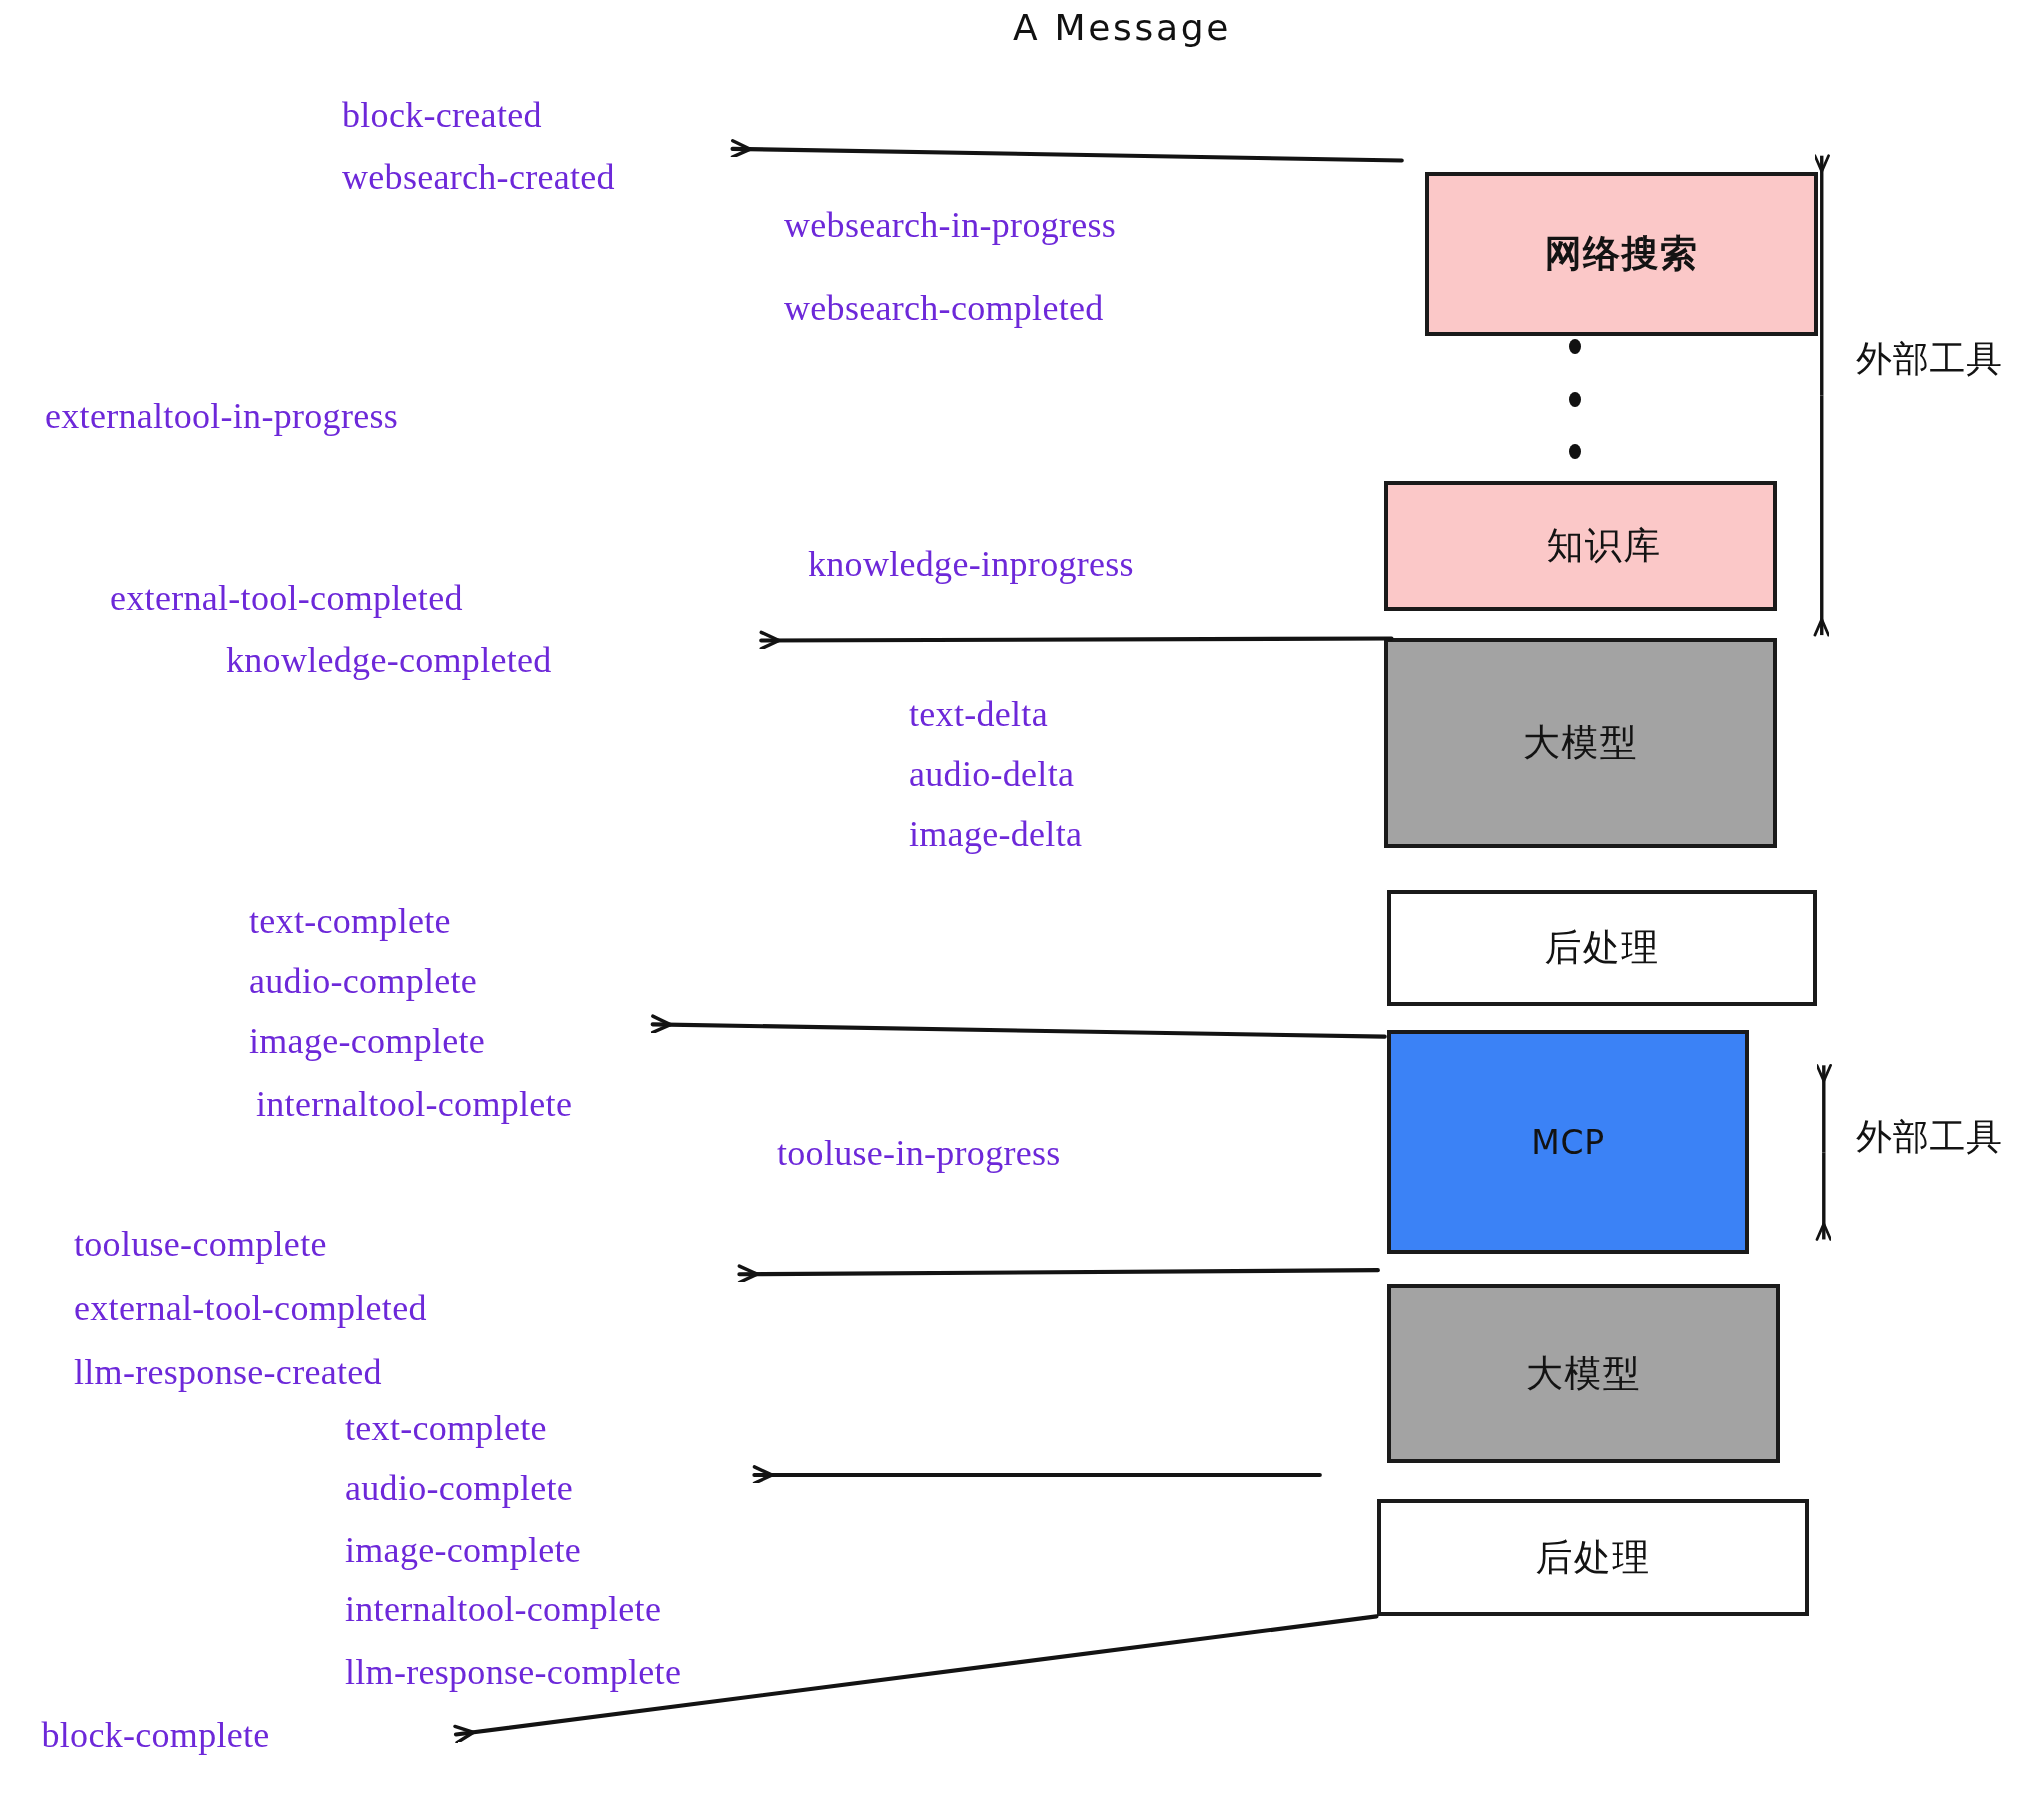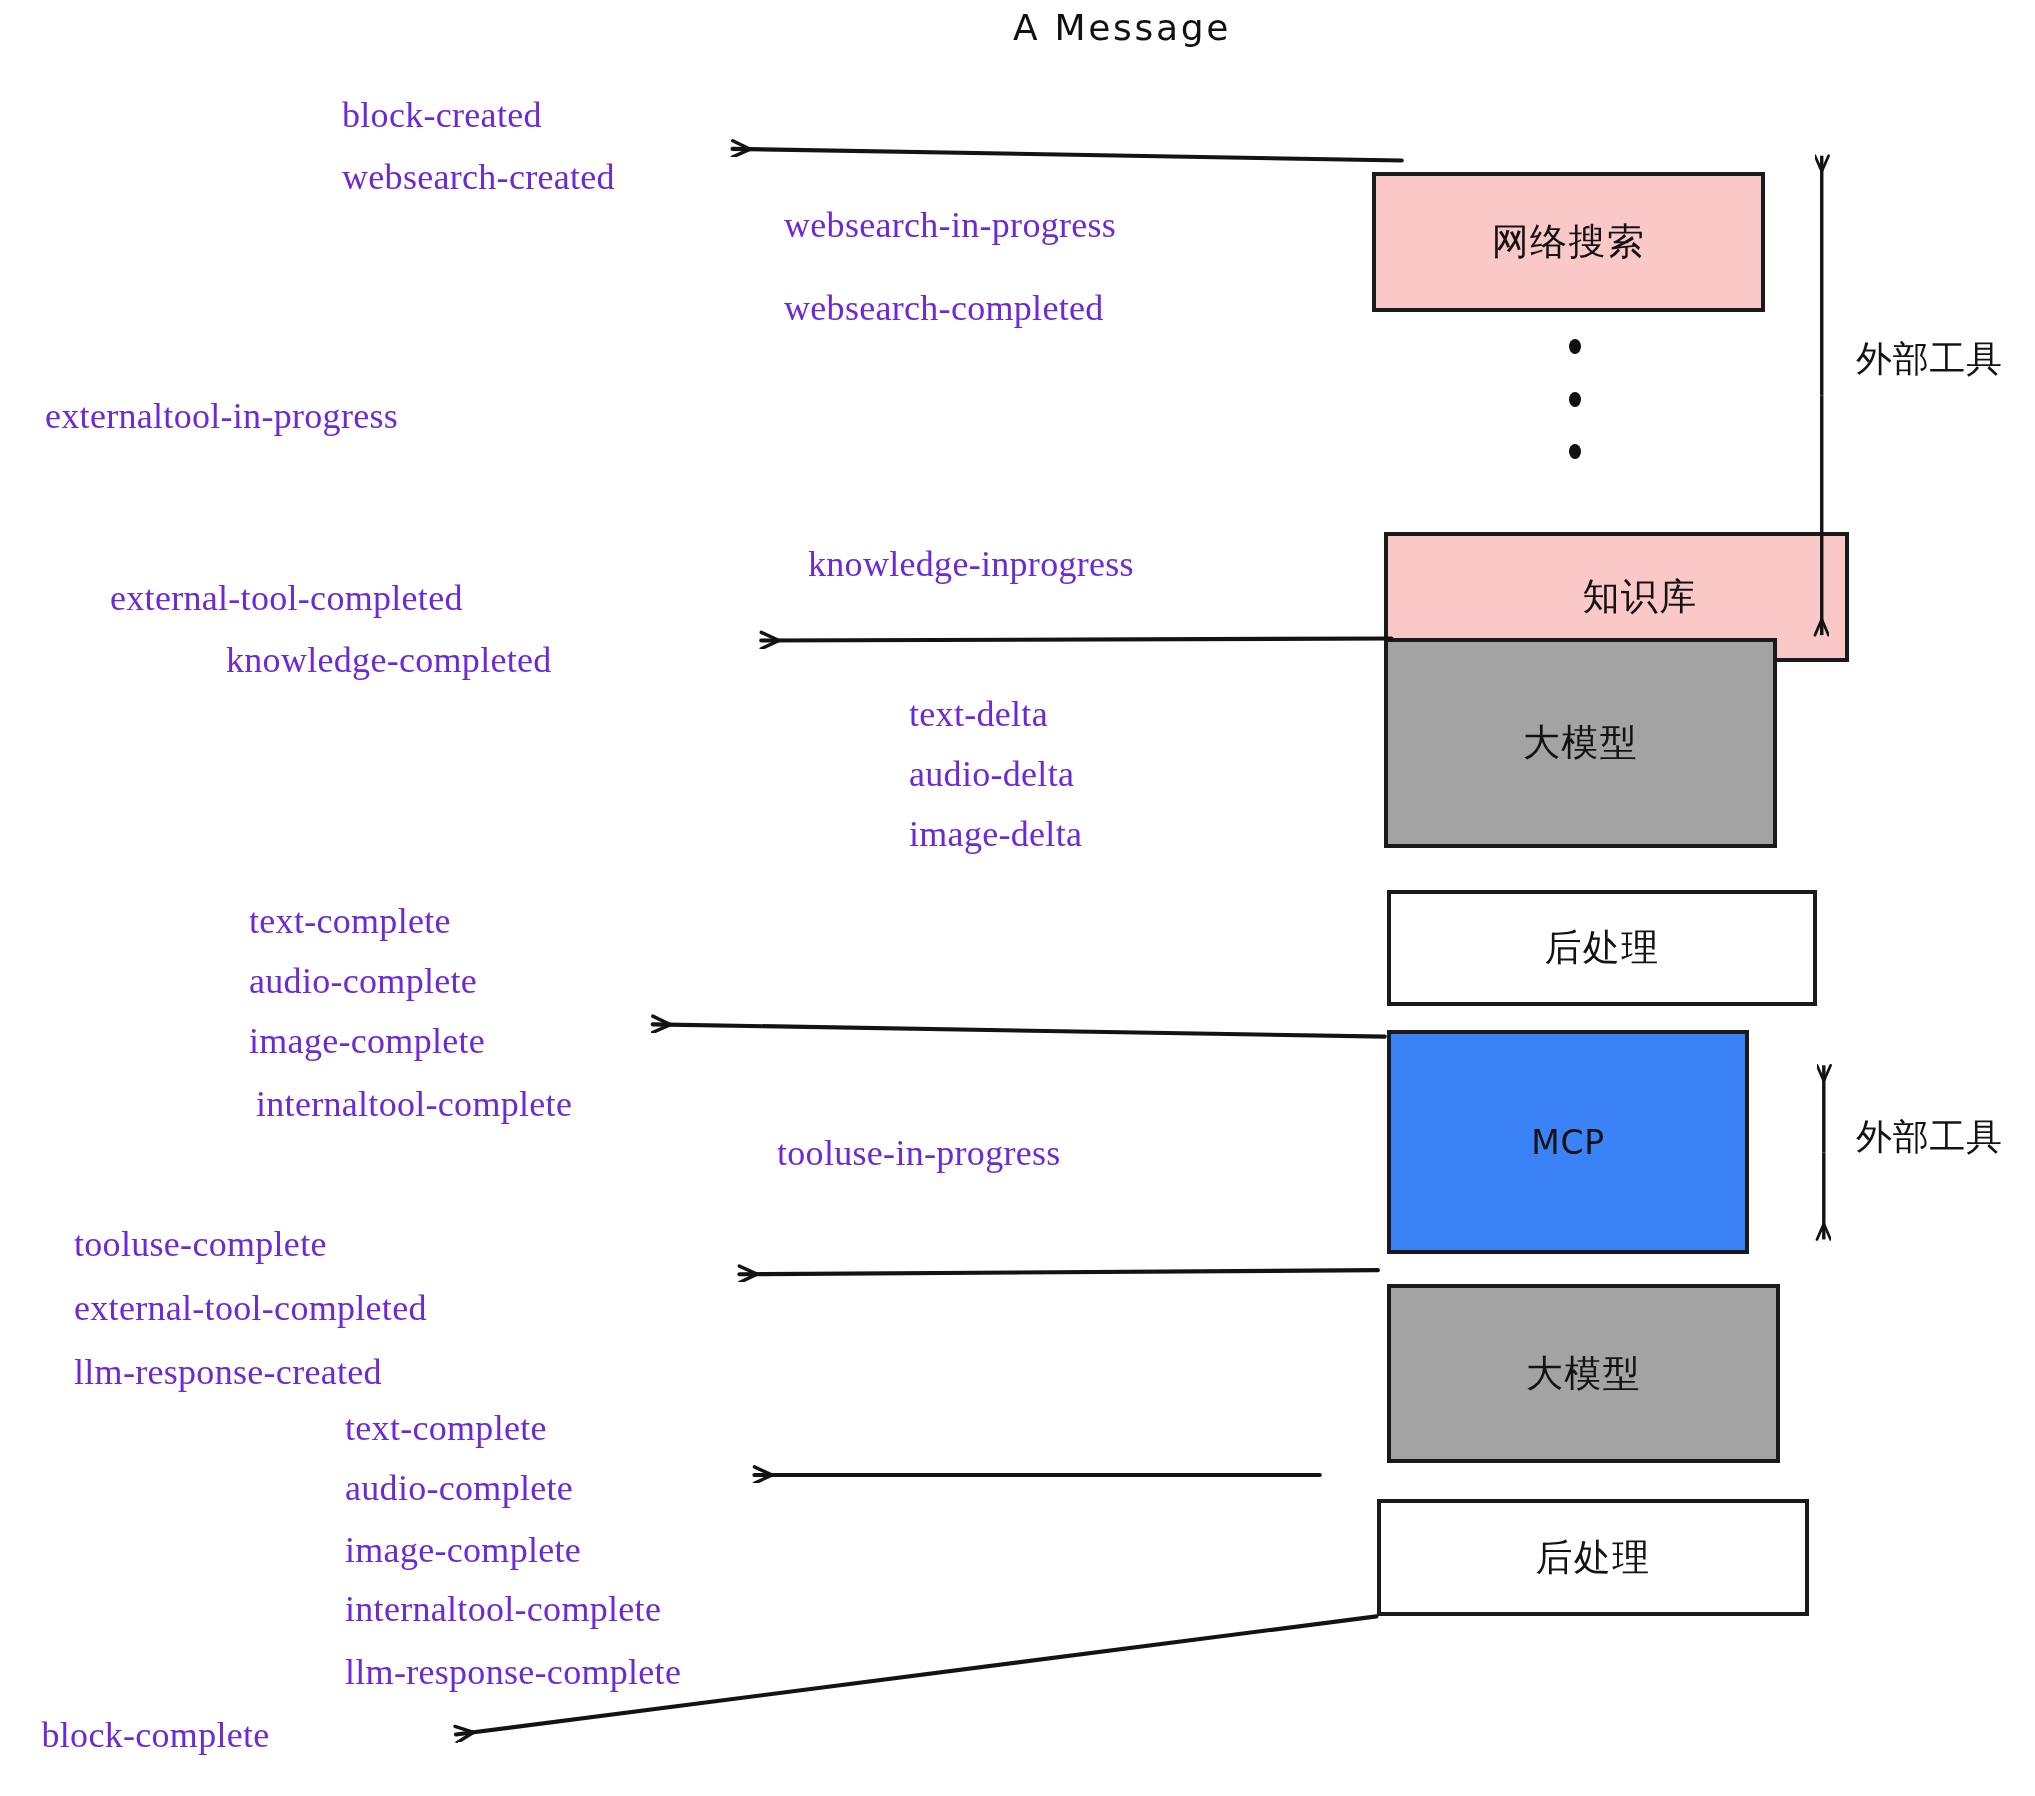"网络搜索" div.box { font-weight: none -> bold; height: 140px -> 164px; left: 1336px -> 1389px }
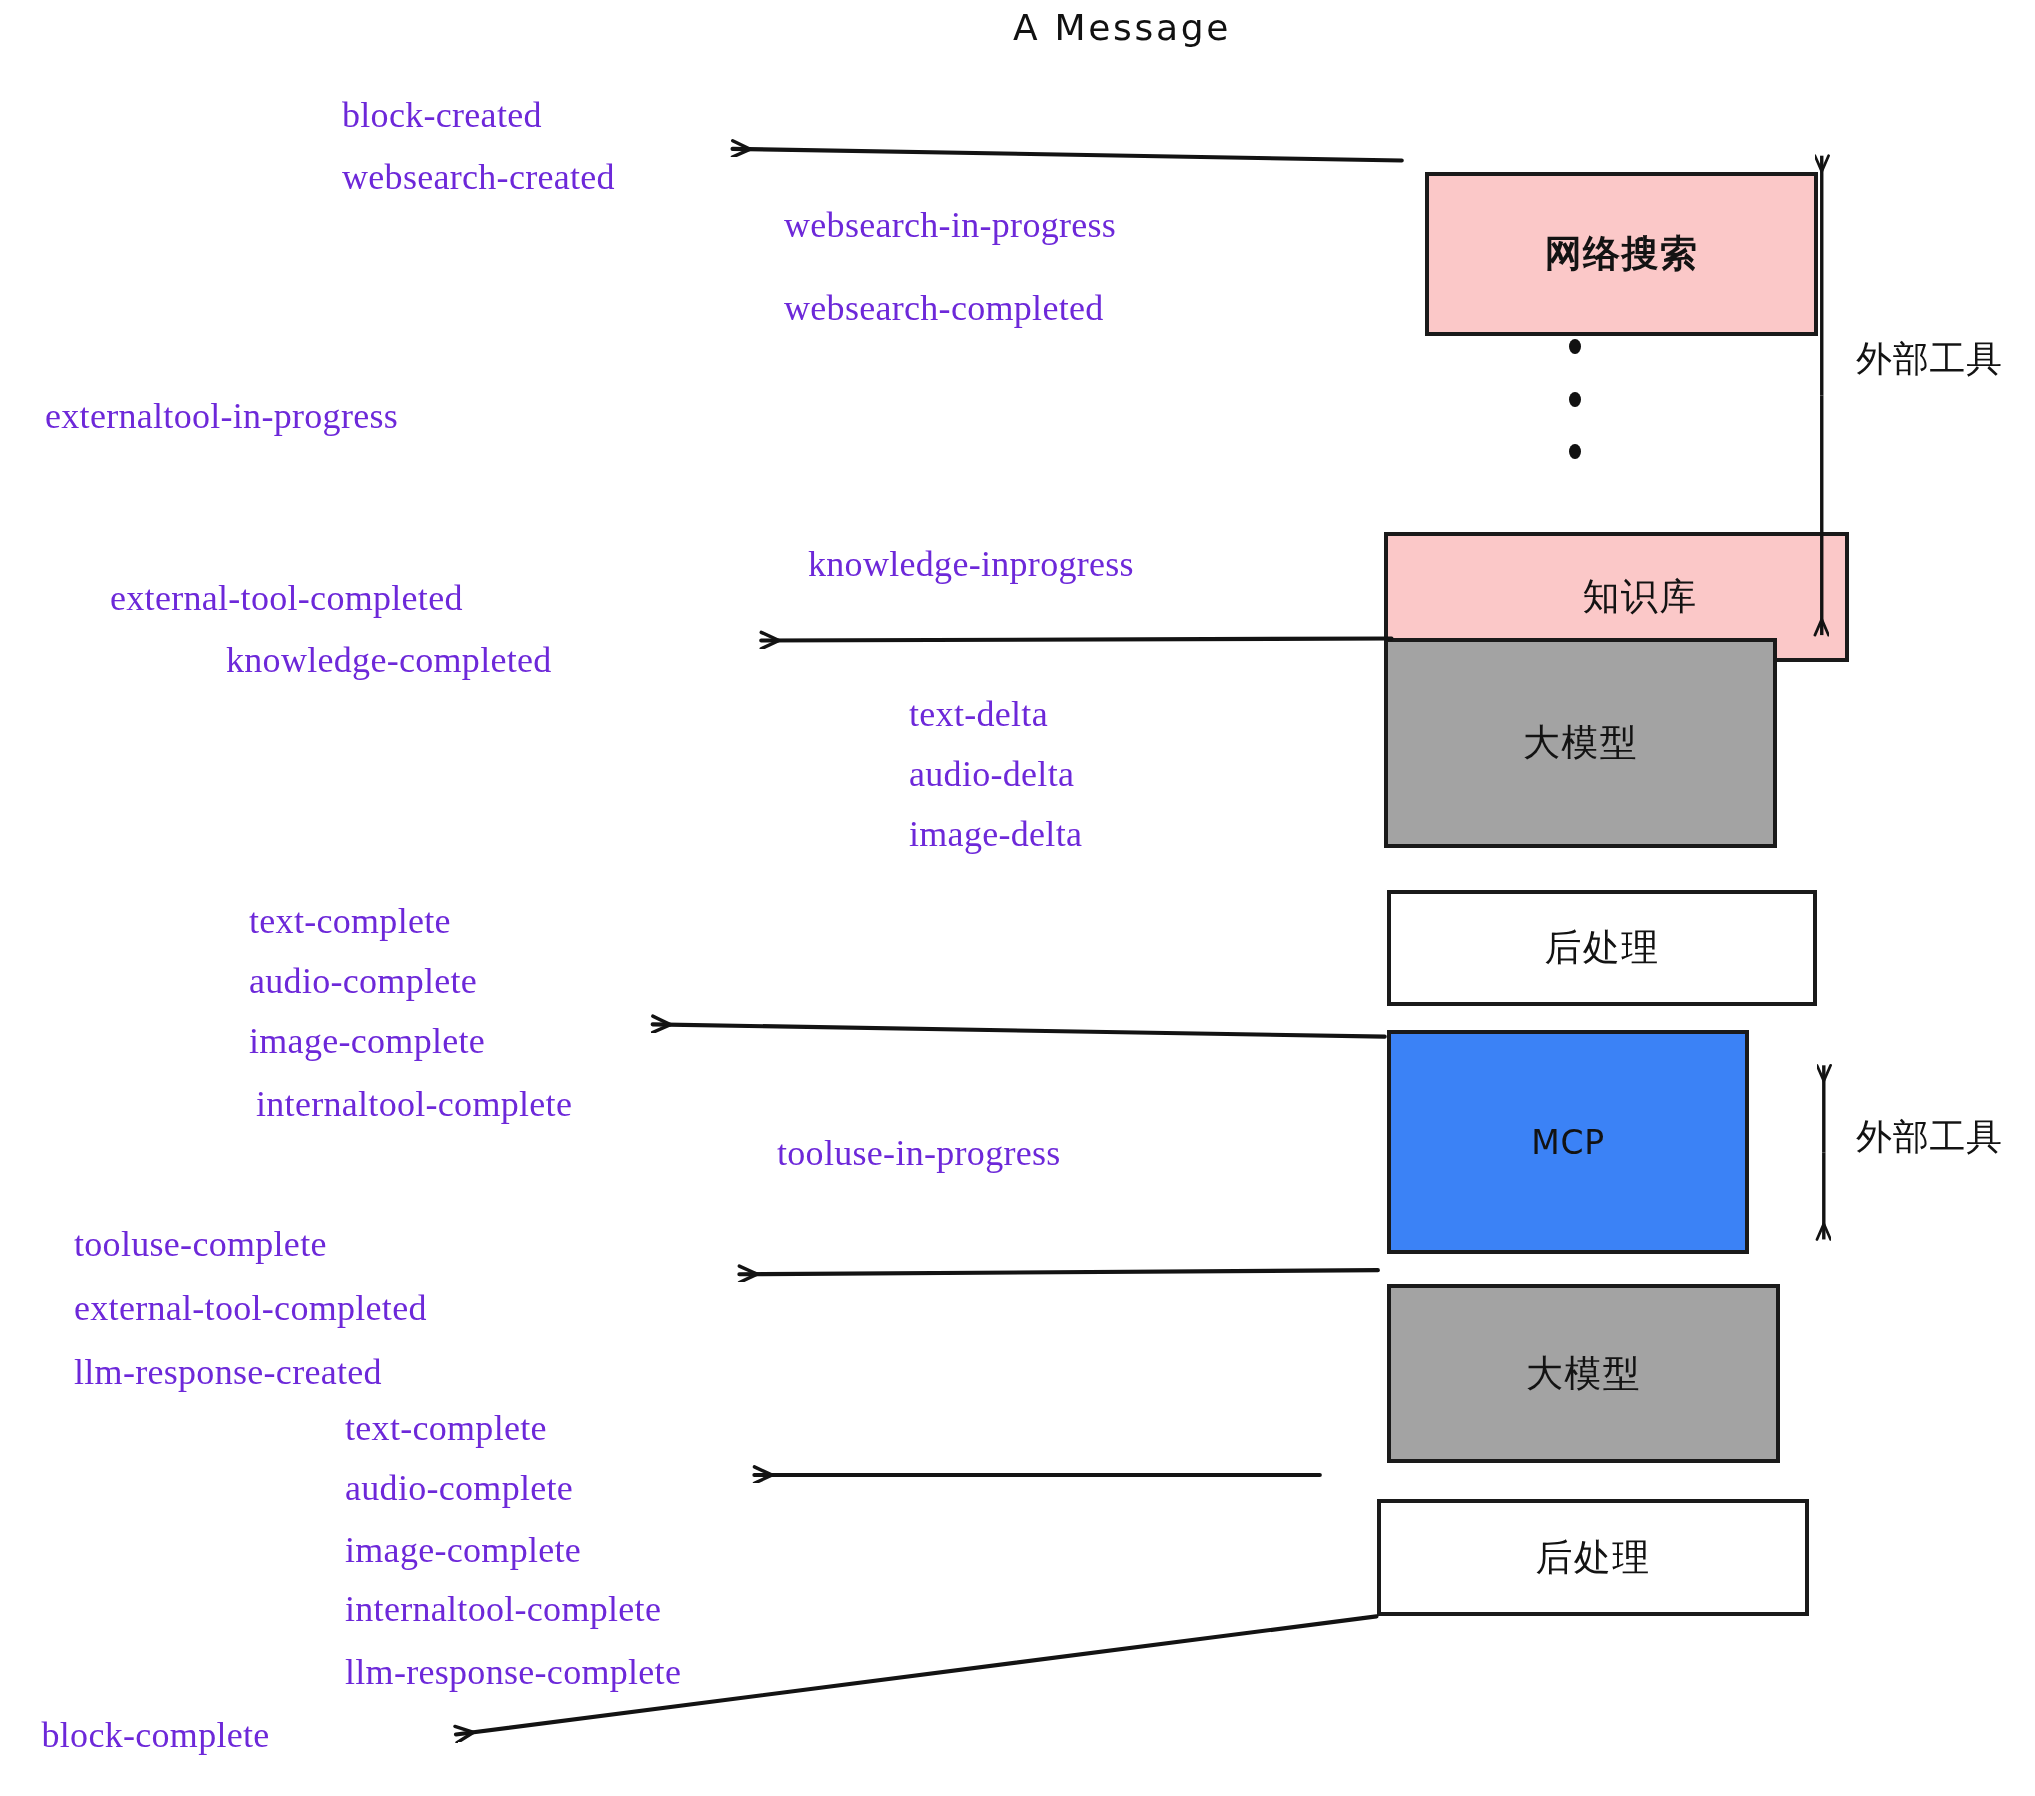"知识库" div.box { top: 532px -> 481px; width: 465px -> 393px }
